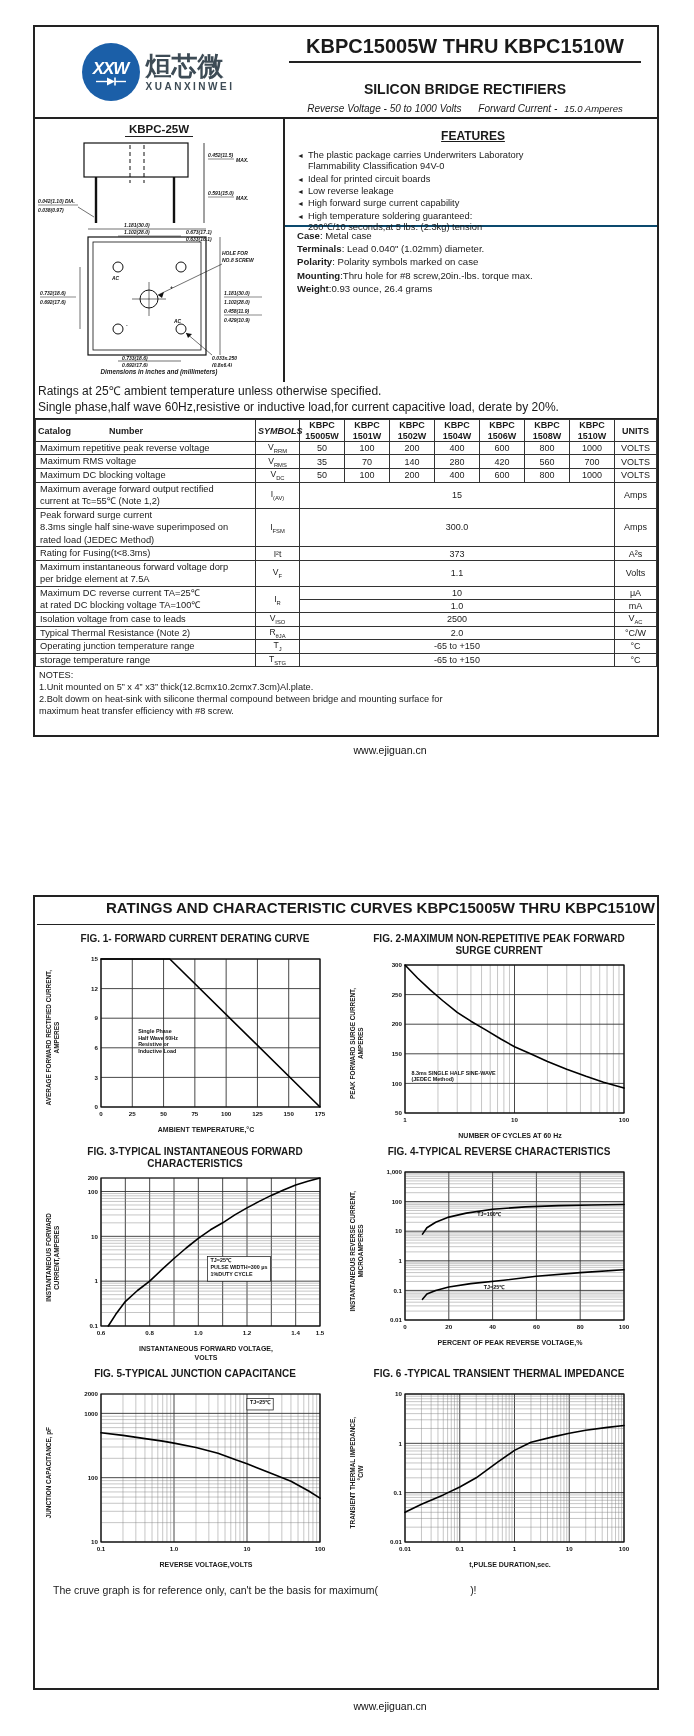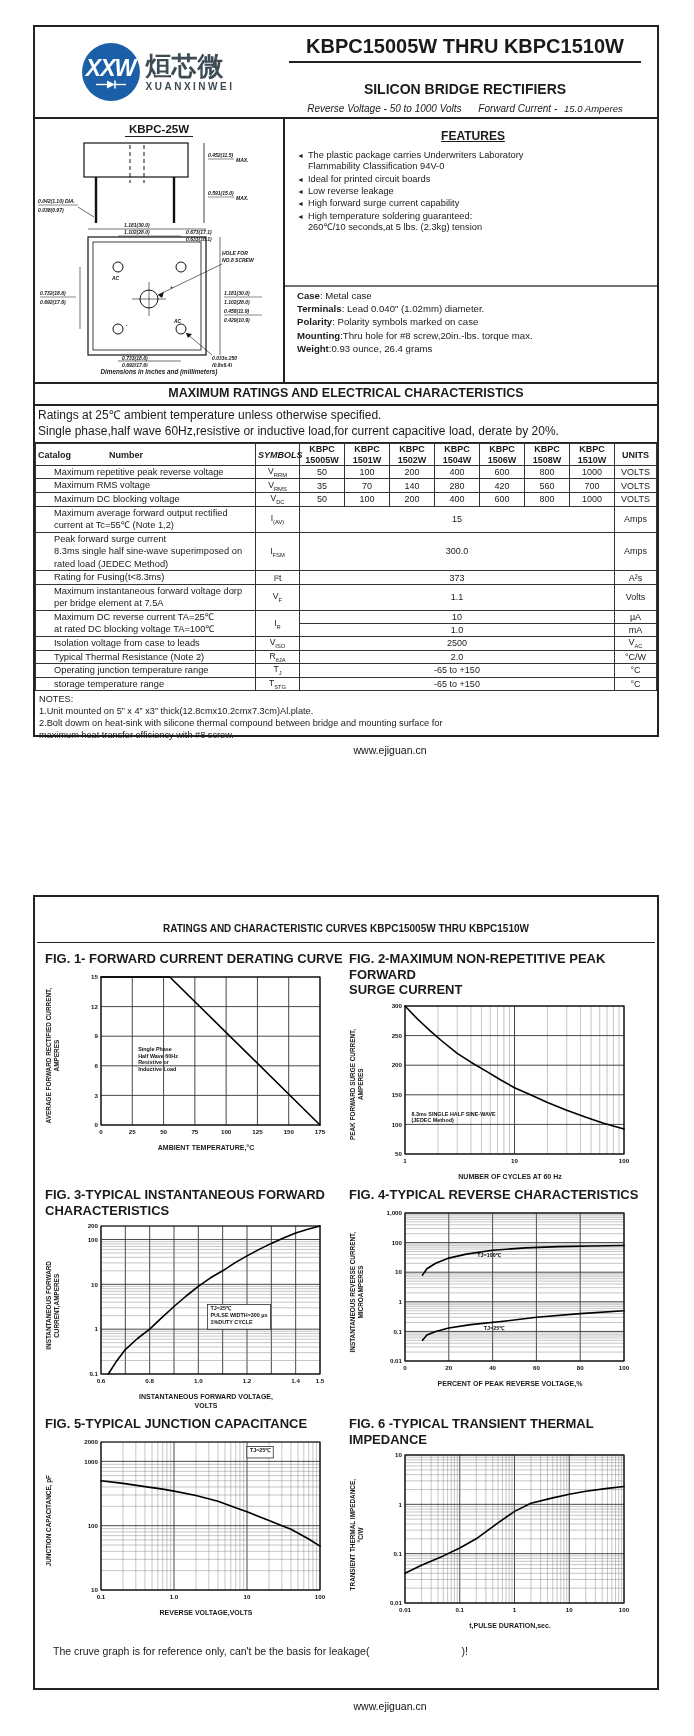"XXW" .logo-mono { font-size: 23px -> 17px }
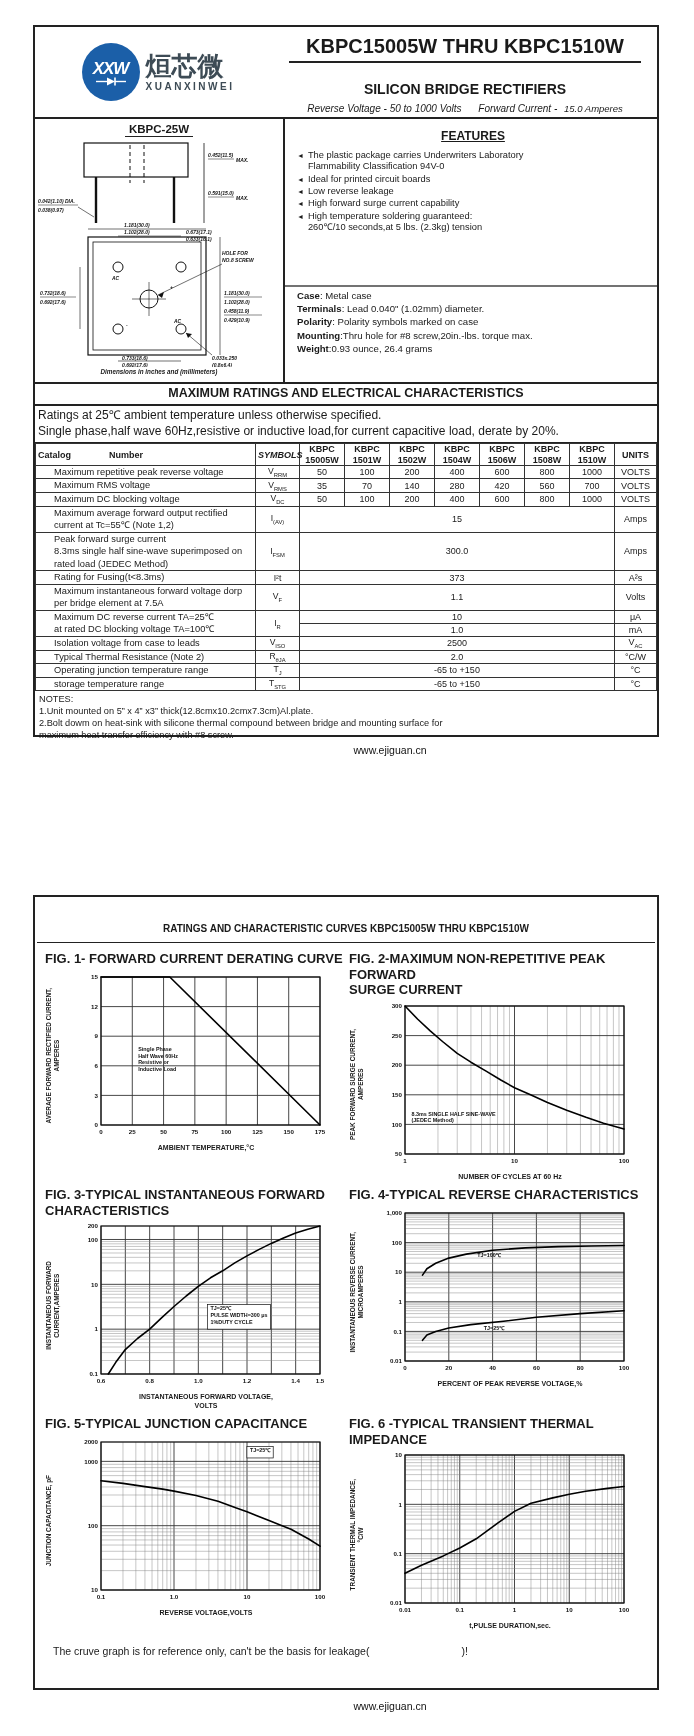"FEATURES" .features-box { border-bottom: 2px solid #737373 -> 2px solid #0c4a6e; height: 168px -> 108px }
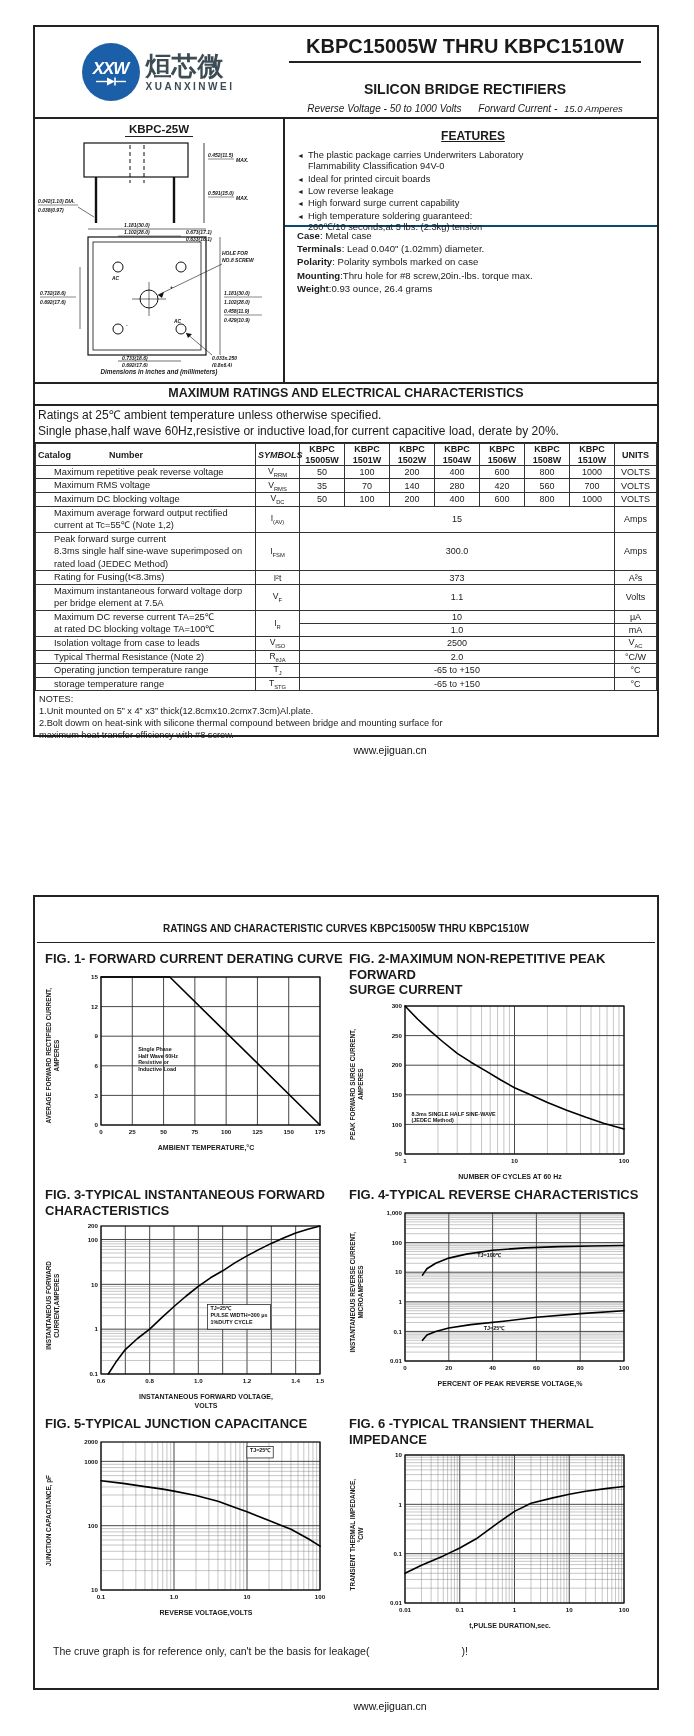"MAXIMUM RATINGS AND ELECTRICAL" div.band { html: <div>MAXIMUM RATINGS AND ELECTRICAL CHARACTERISTICS</div> -> none }
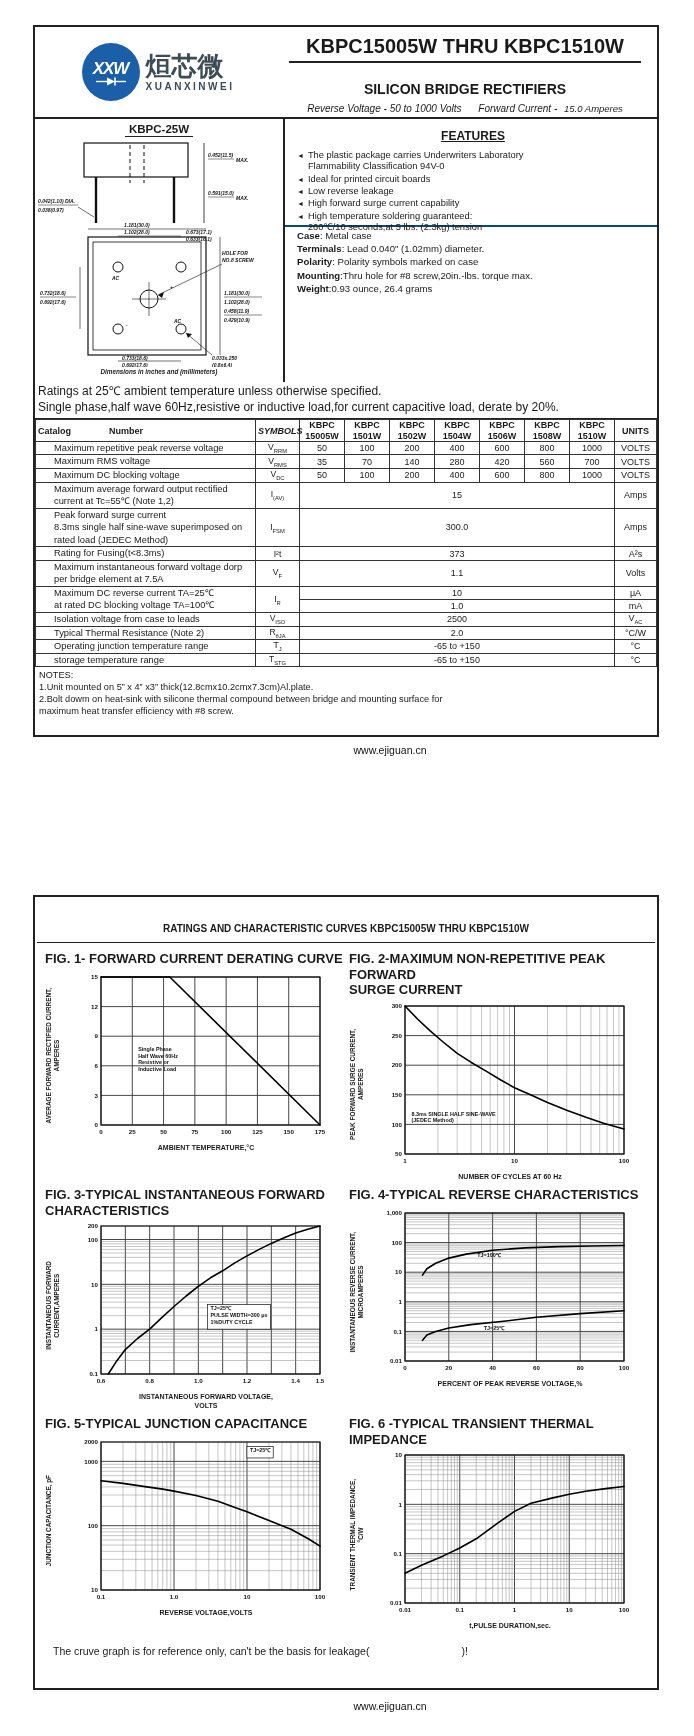"Maximum repetitive peak reverse voltage" table.ratings .lab { padding-left: 18px -> 4px }
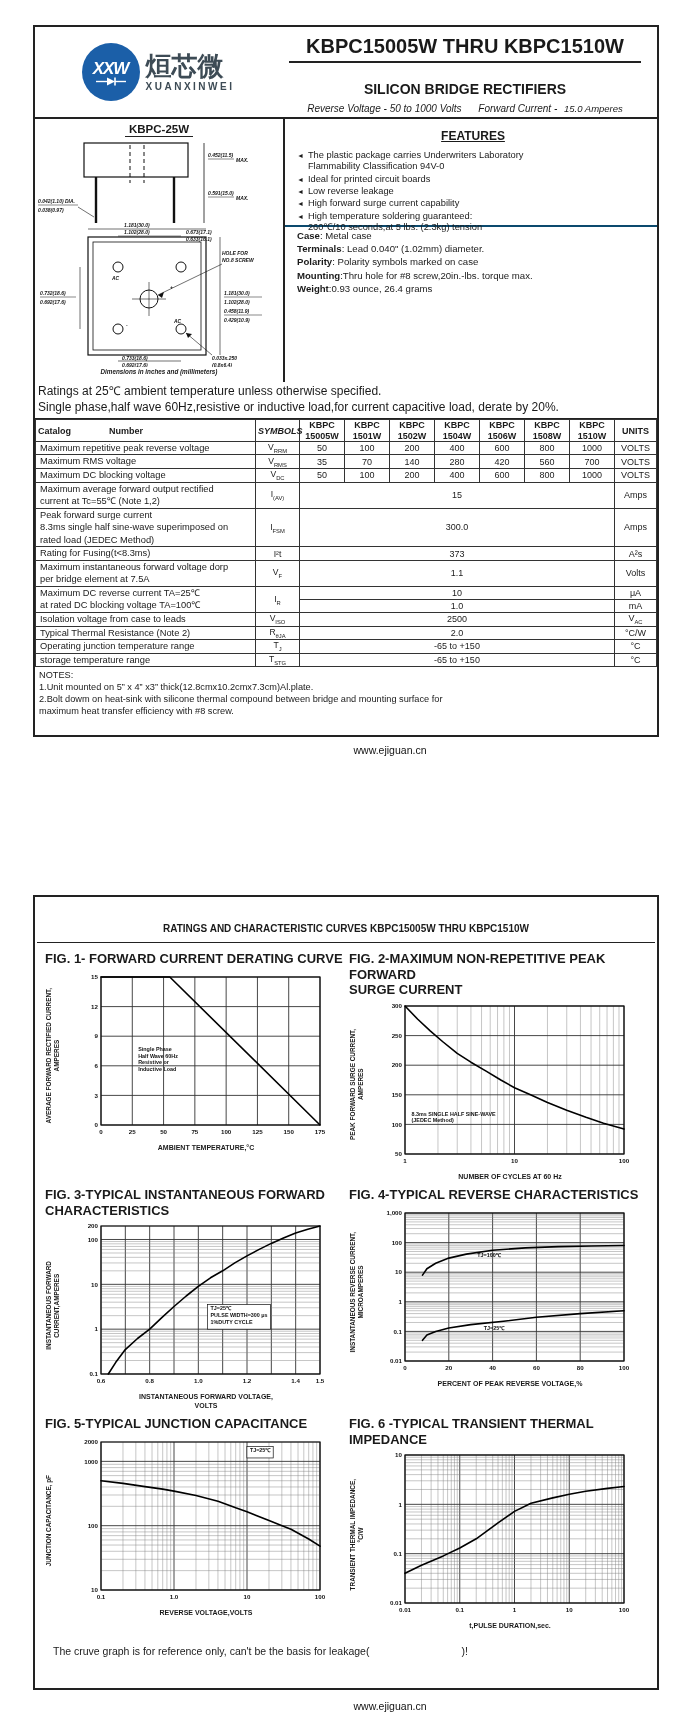"RATINGS AND CHARACTERISTIC CURVES" .p2-title { font-size: 10px -> 15px; padding-top: 26px -> 2px; text-align: center -> right }
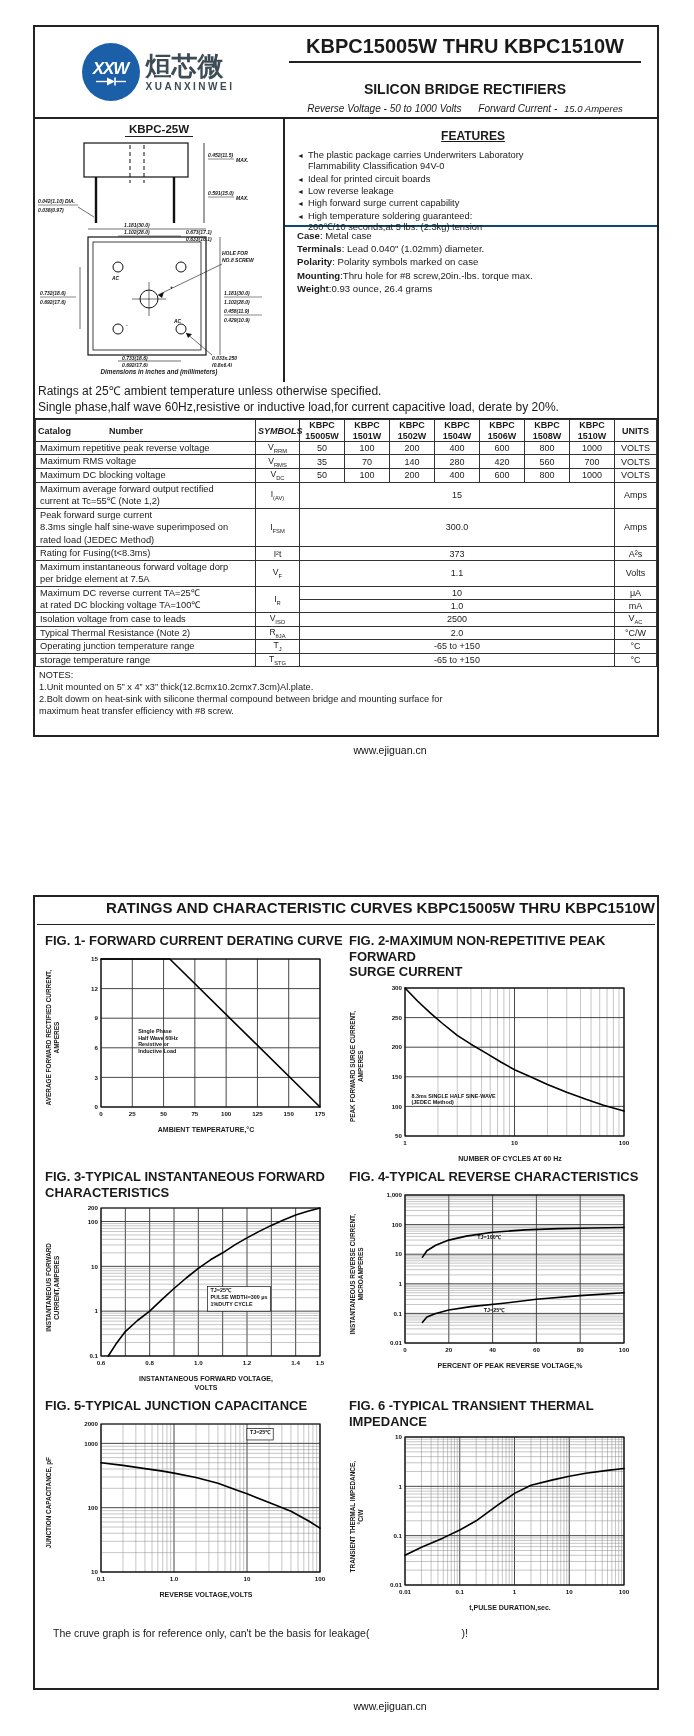"FIG. 1- FORWARD CURRENT DERATING" .fig-title { font-size: 13px -> 10px; text-align: left -> center }
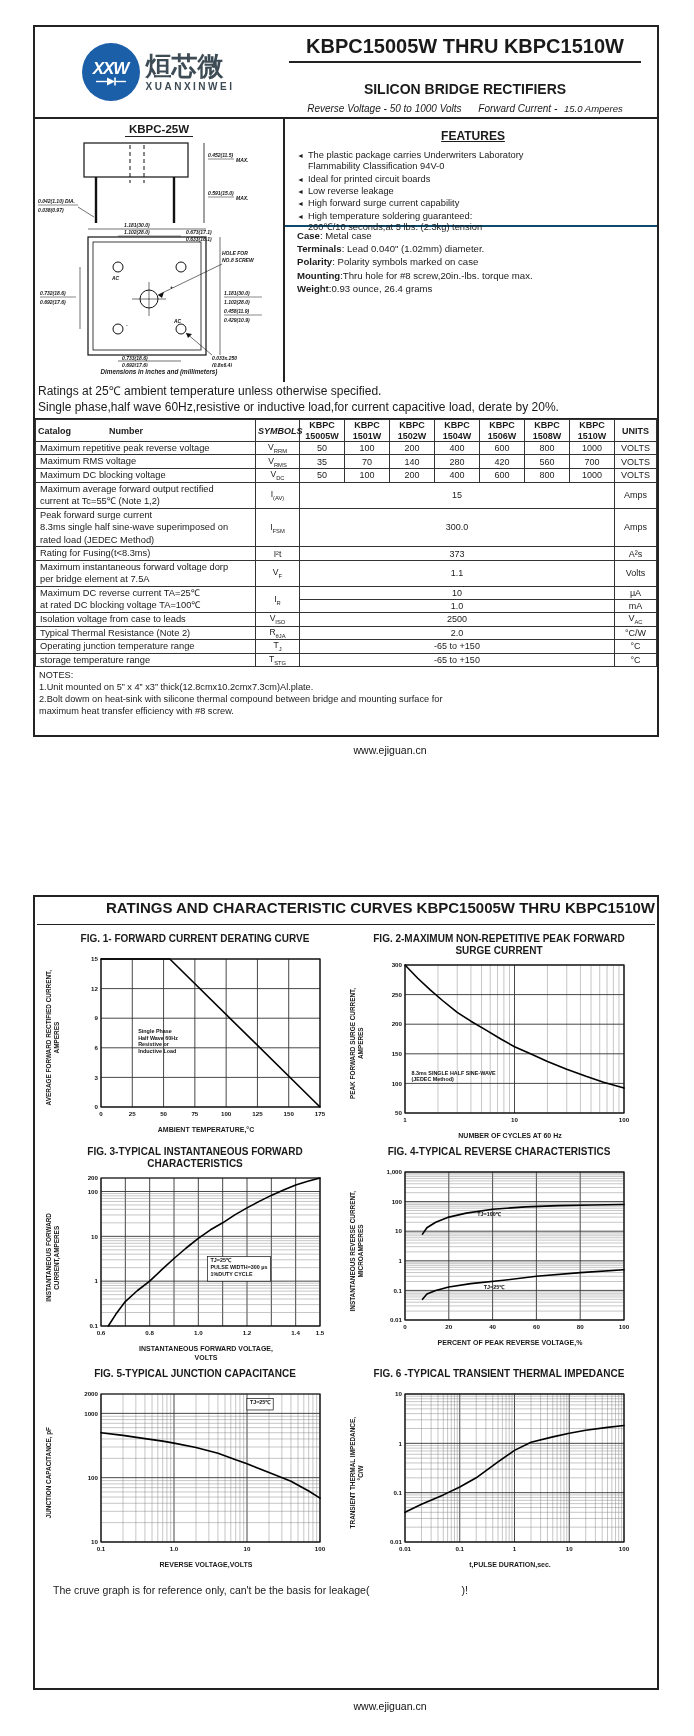"The cruve graph is for" span { text: leakage -> maximum }
